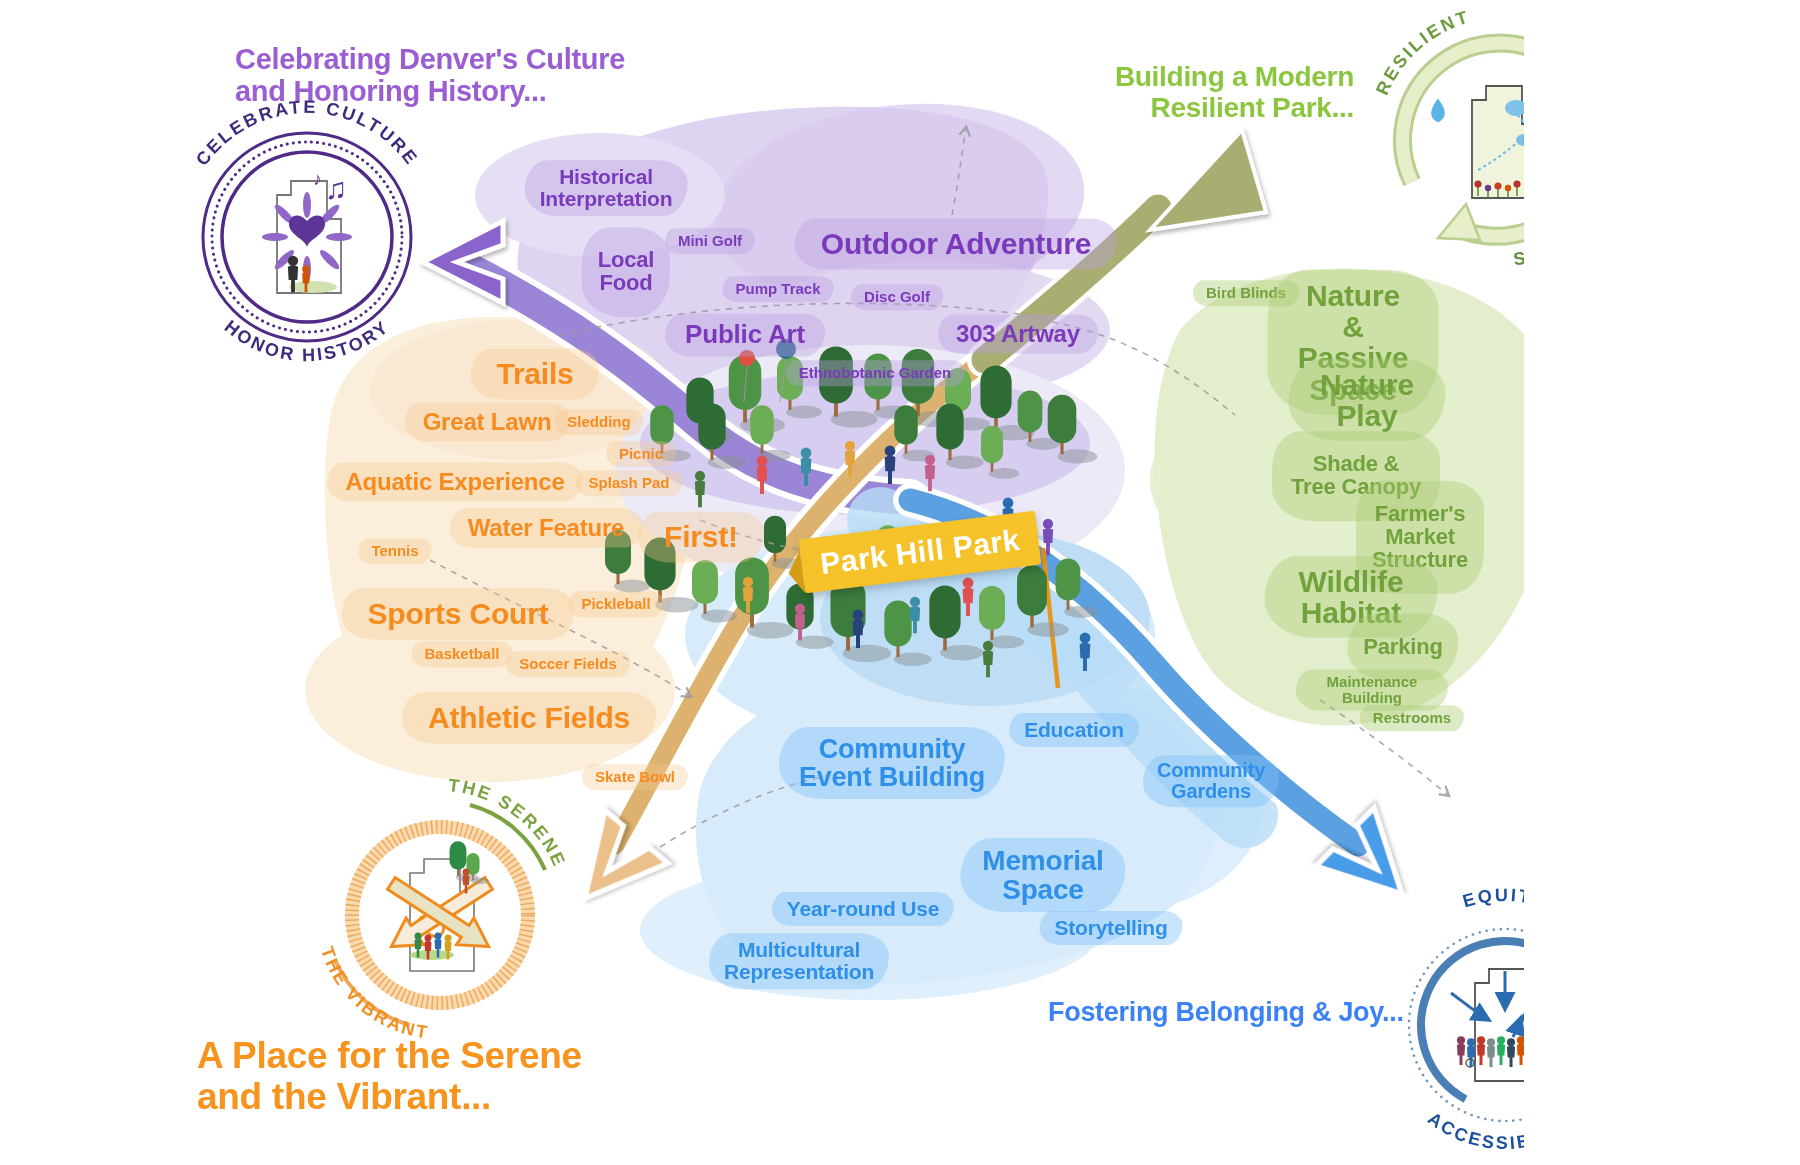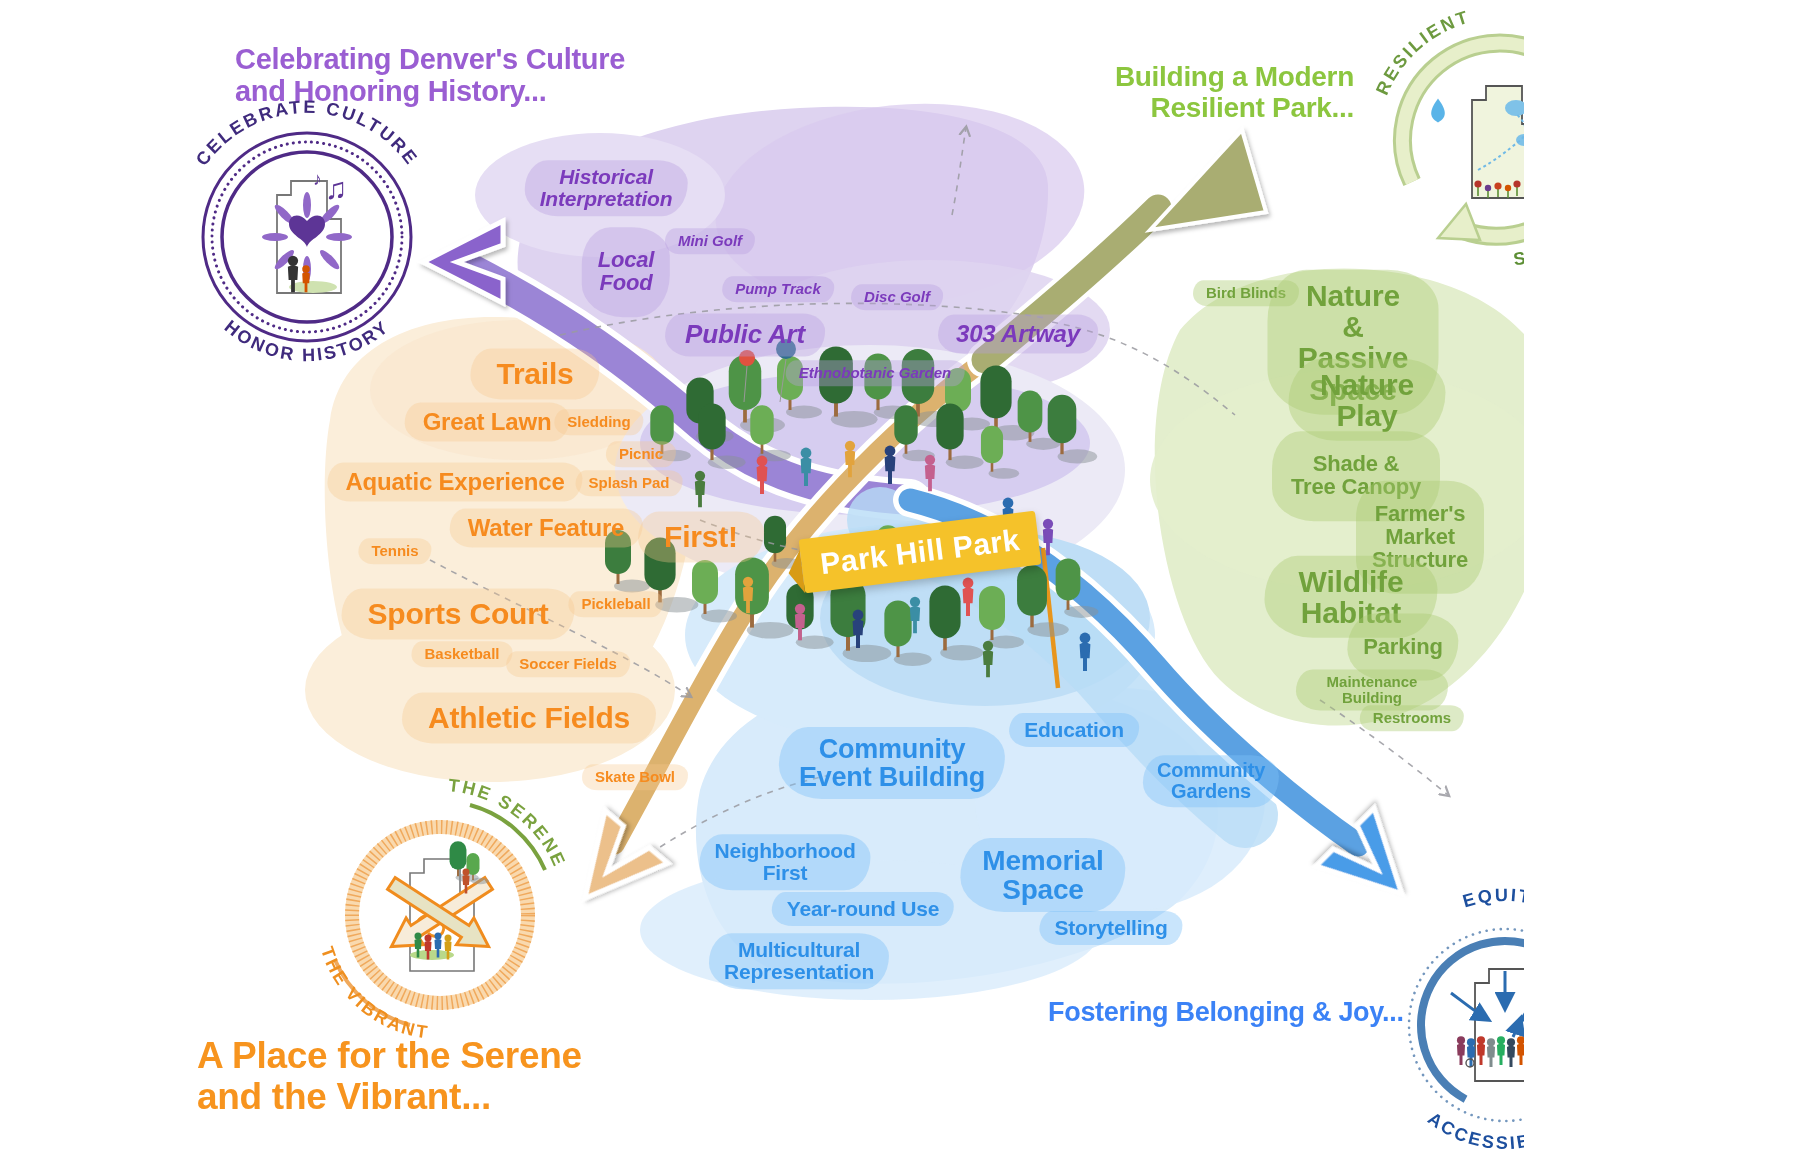"Historical" .cP { font-style: italic -> none }
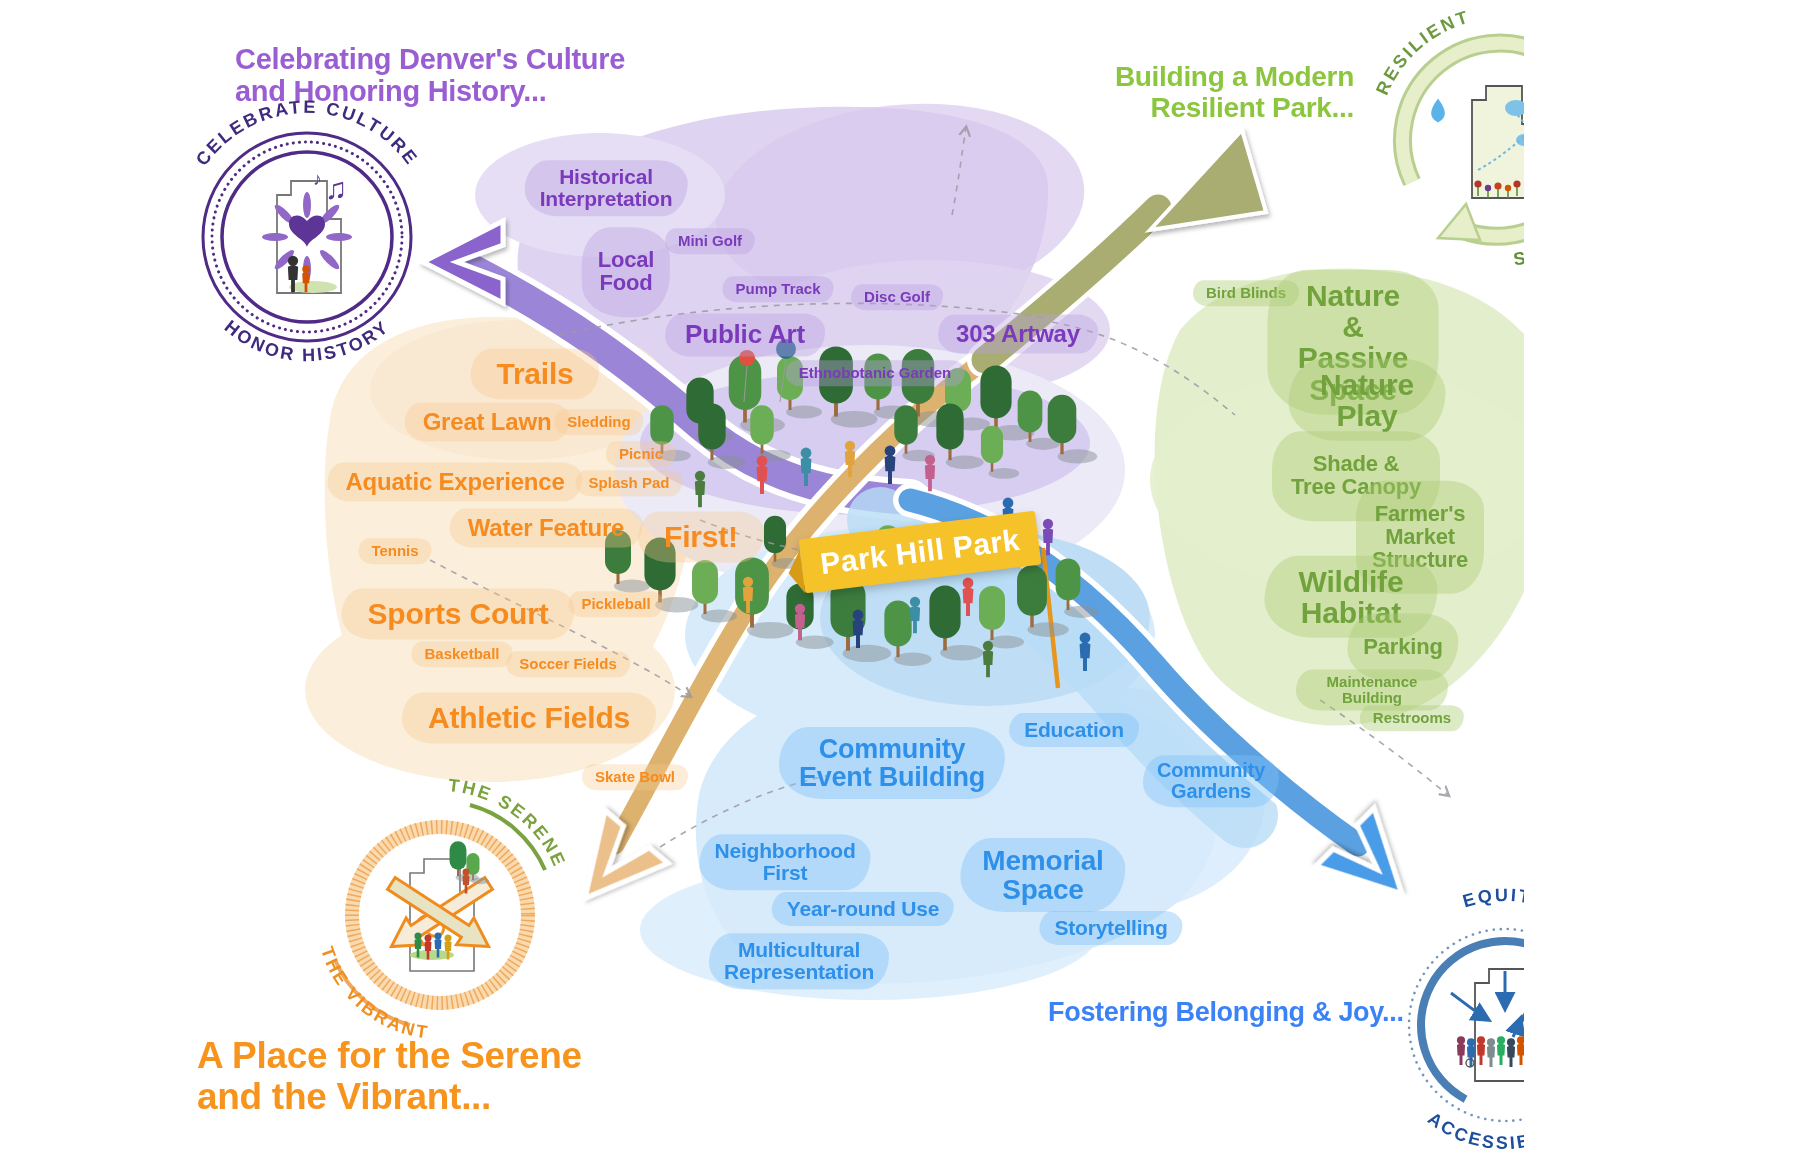"Outdoor Adventure" div.lbl { html: none -> <div>Outdoor Adventure</div> }
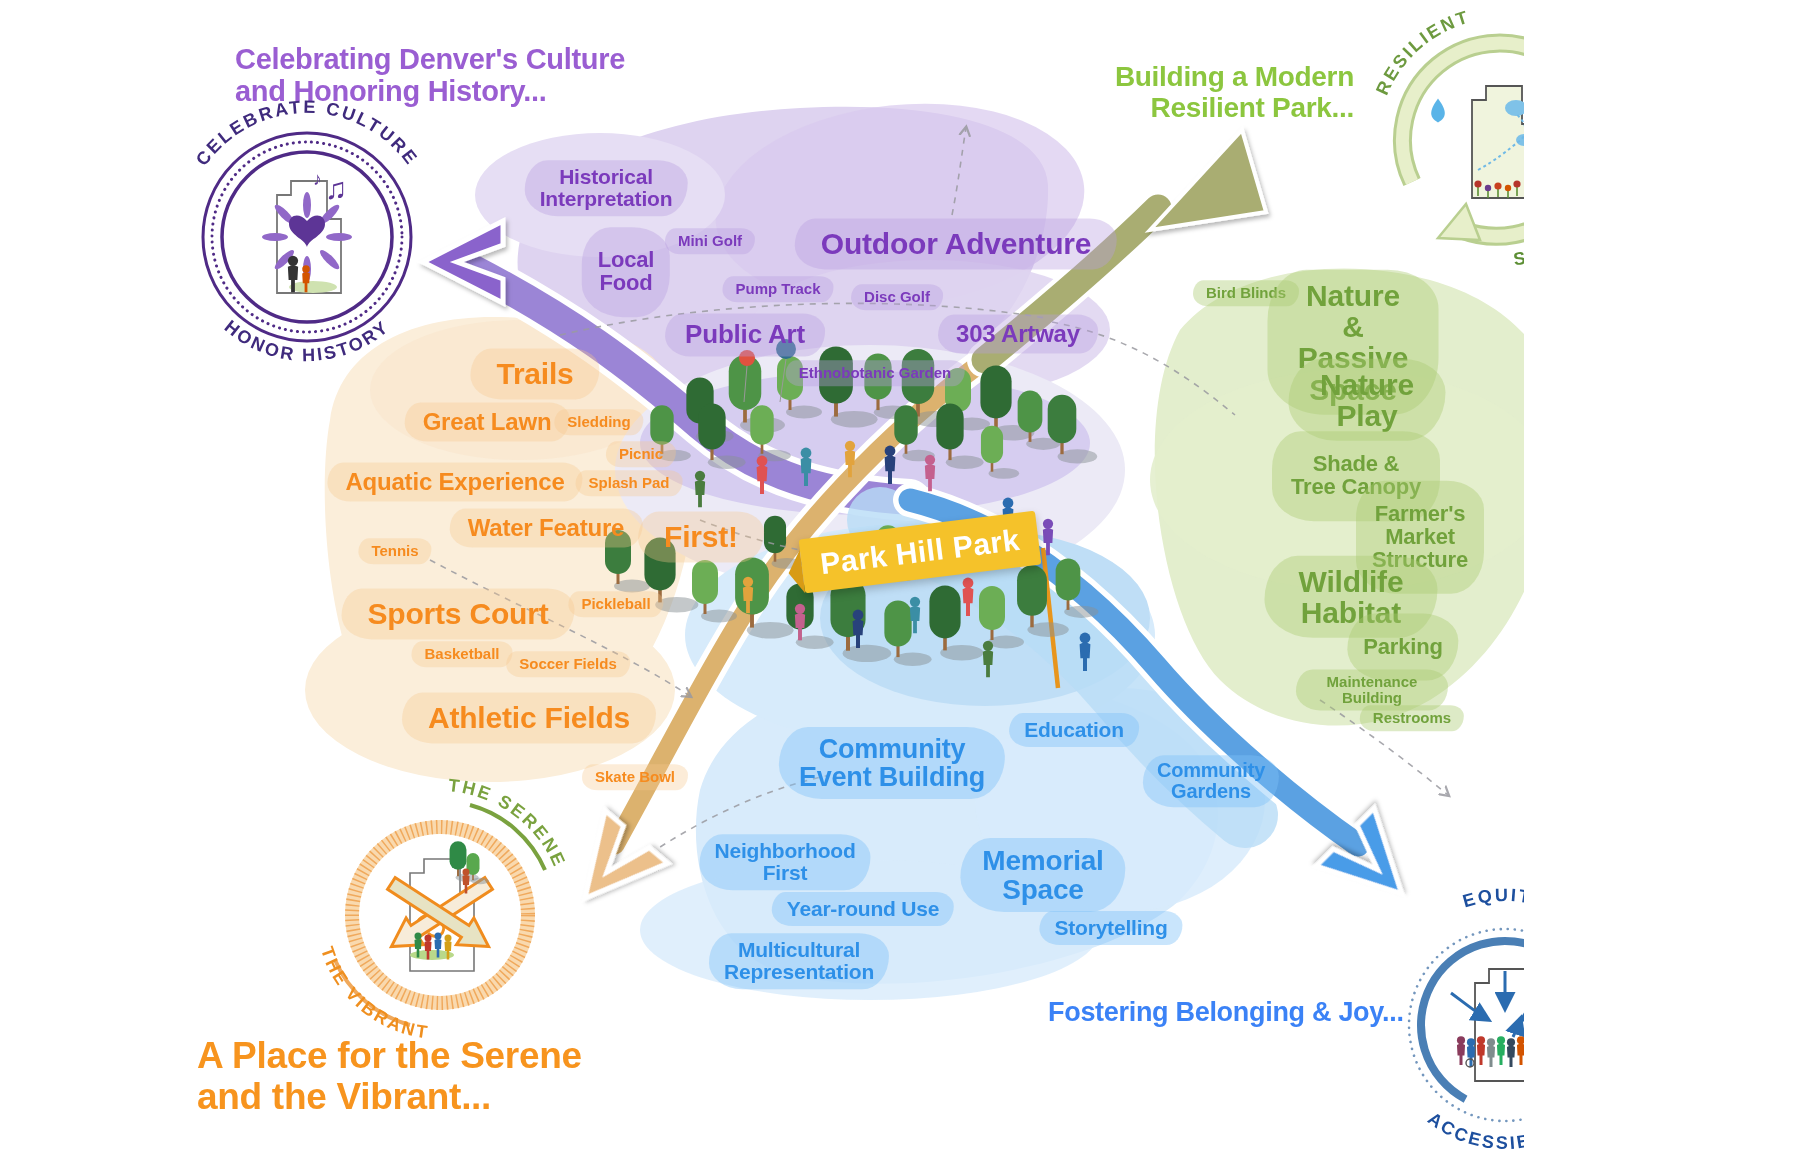"Neighborhood" div.lbl { html: <div>Neighborhood First</div> -> none }
